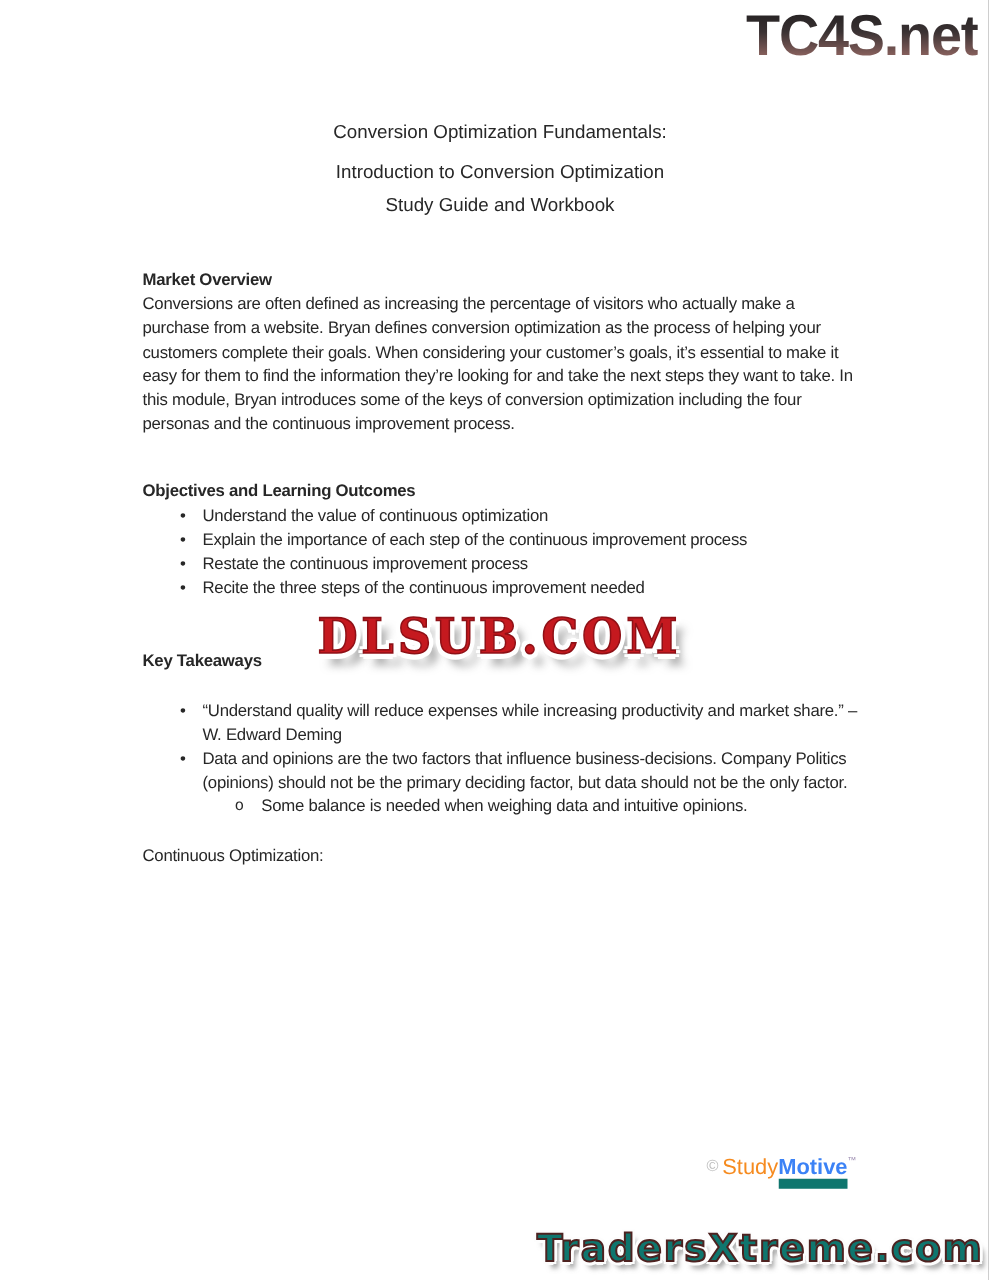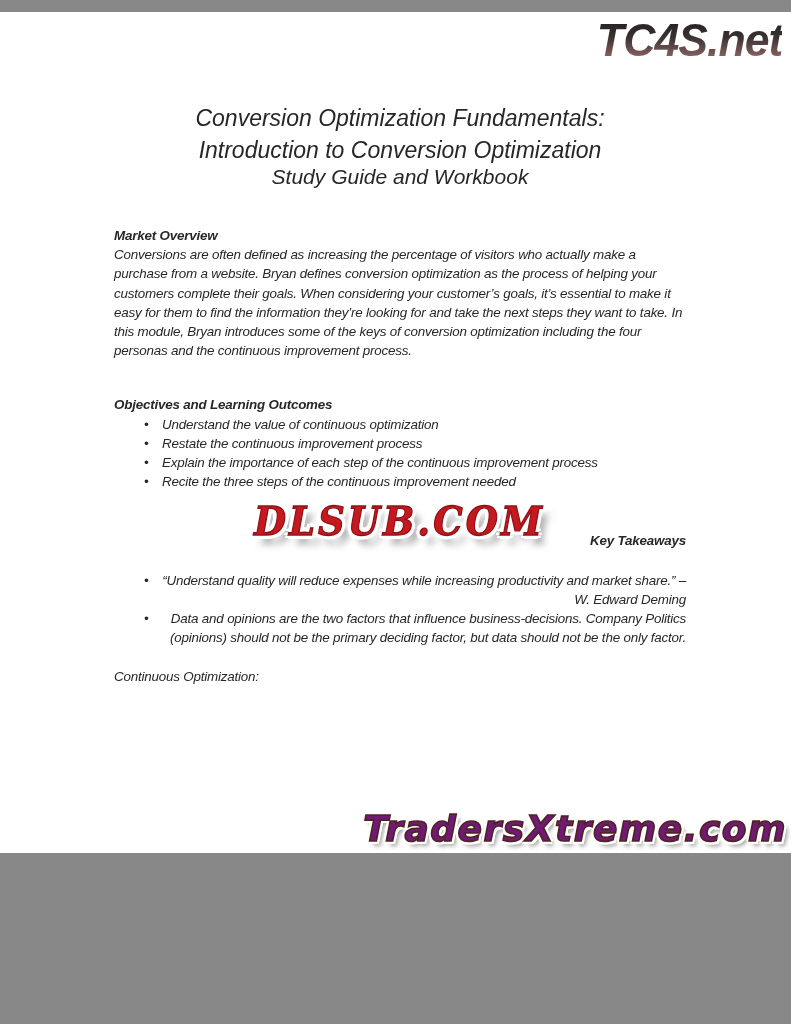"TC4S.net" .page { font-style: italic -> none; height: 841px -> 1024px; margin: 12px auto -> 0 auto }
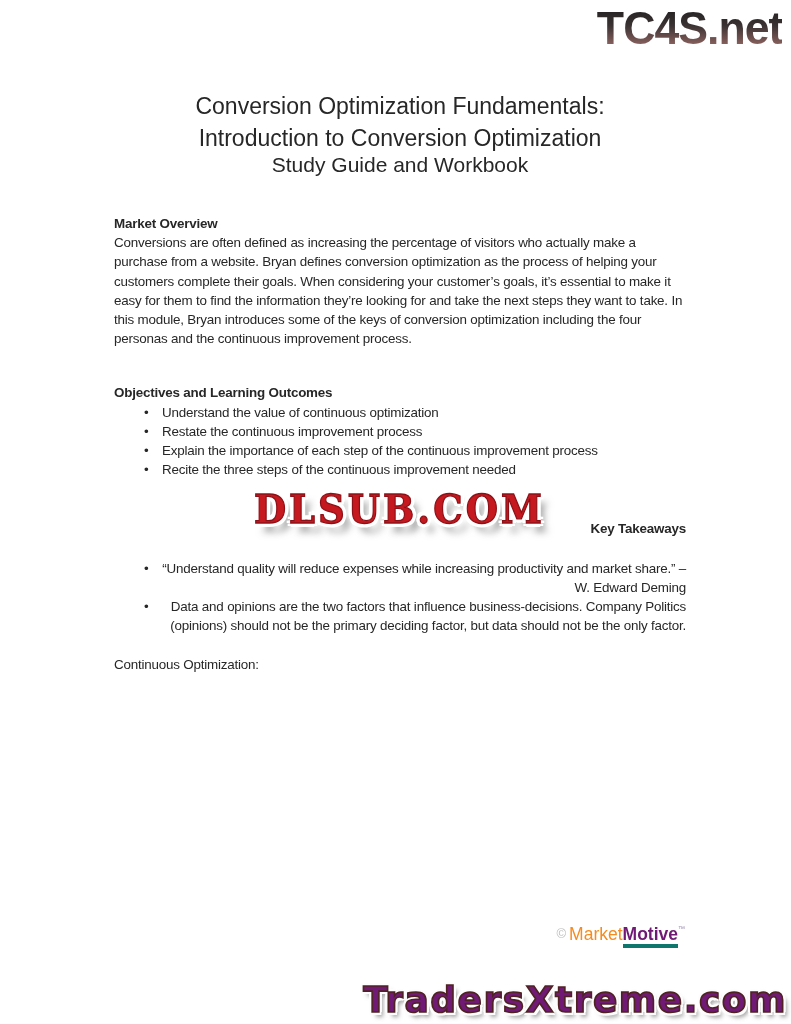"Conversion Optimization Fundamentals:" .doc-title .t-line { font-size: 23px -> 15px }
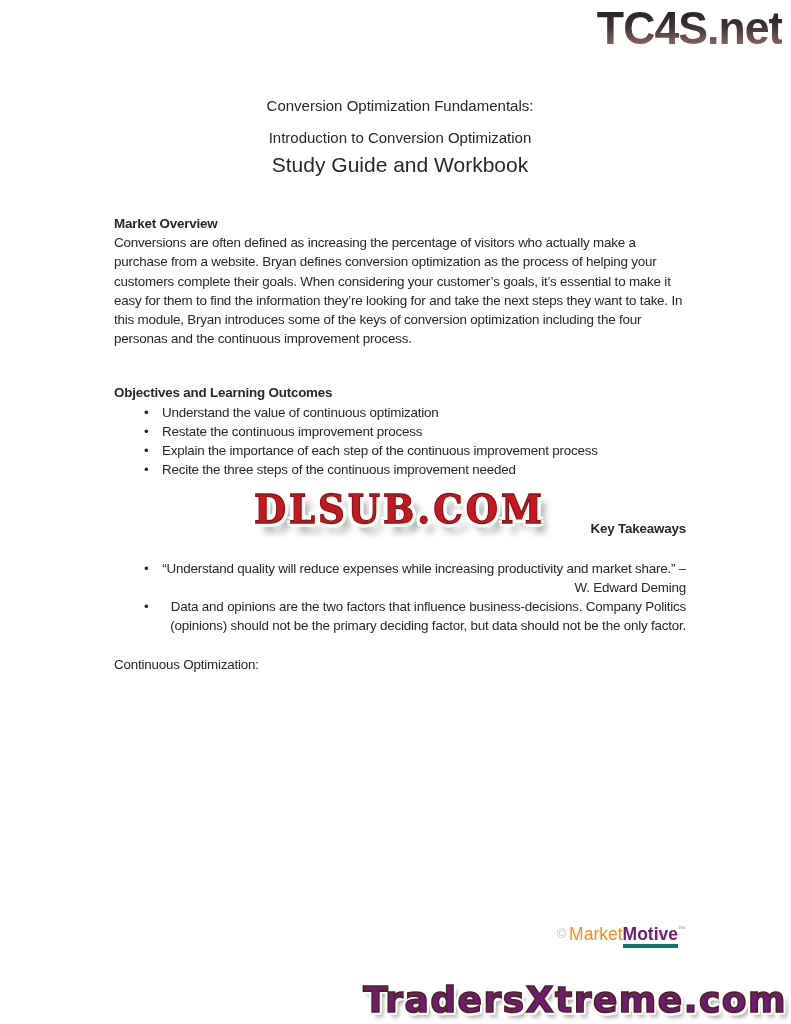"Study Guide and Workbook" .doc-title .t-sub { font-size: 21px -> 15px }
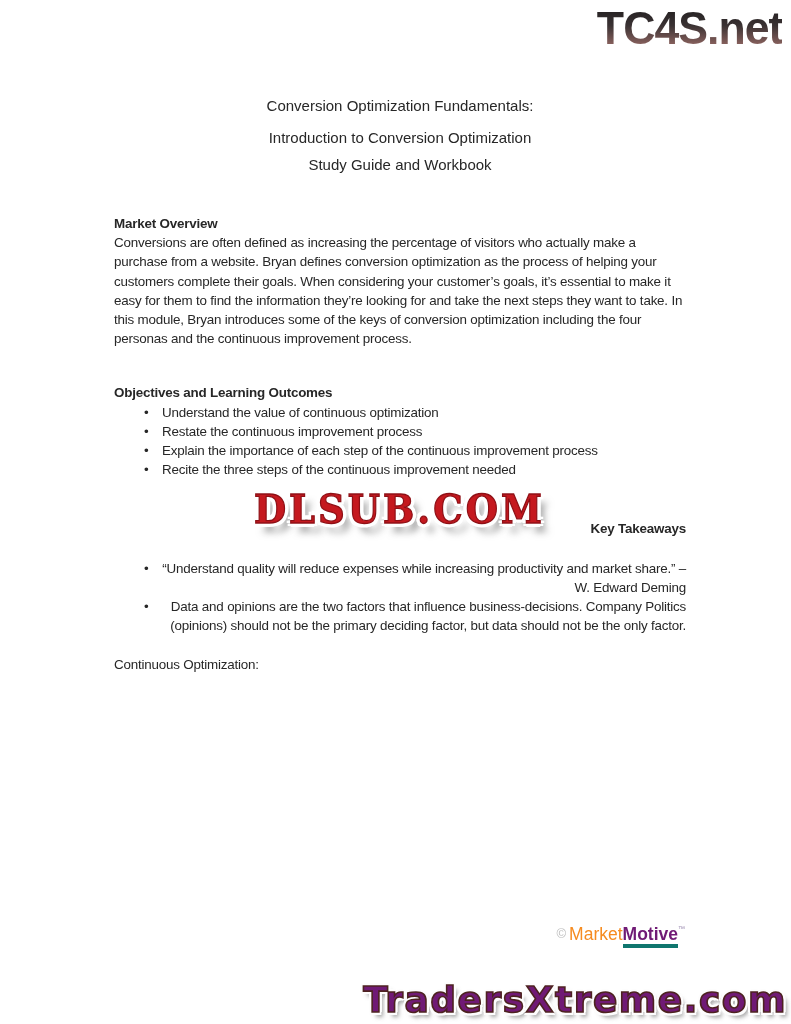"Restate the continuous improvement" li.b1 { order: before "Explain the importance of each" -> after "Explain the importance of each" }
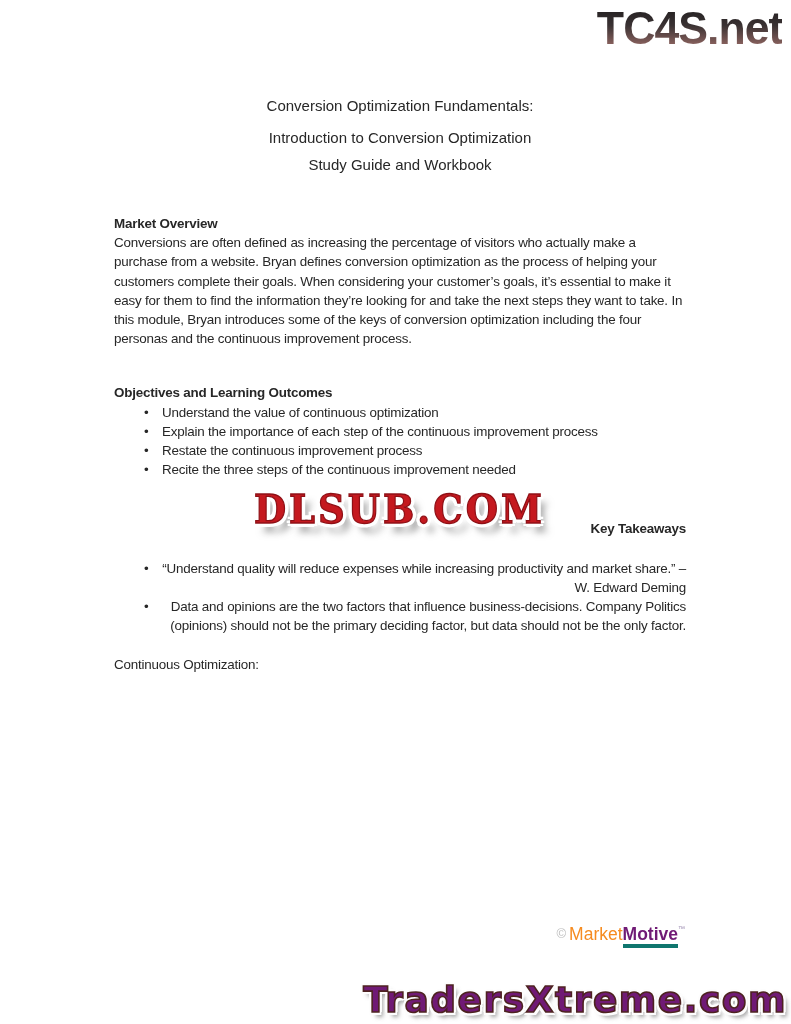"Key Takeaways" .mt-sec-3 { text-align: right -> none }
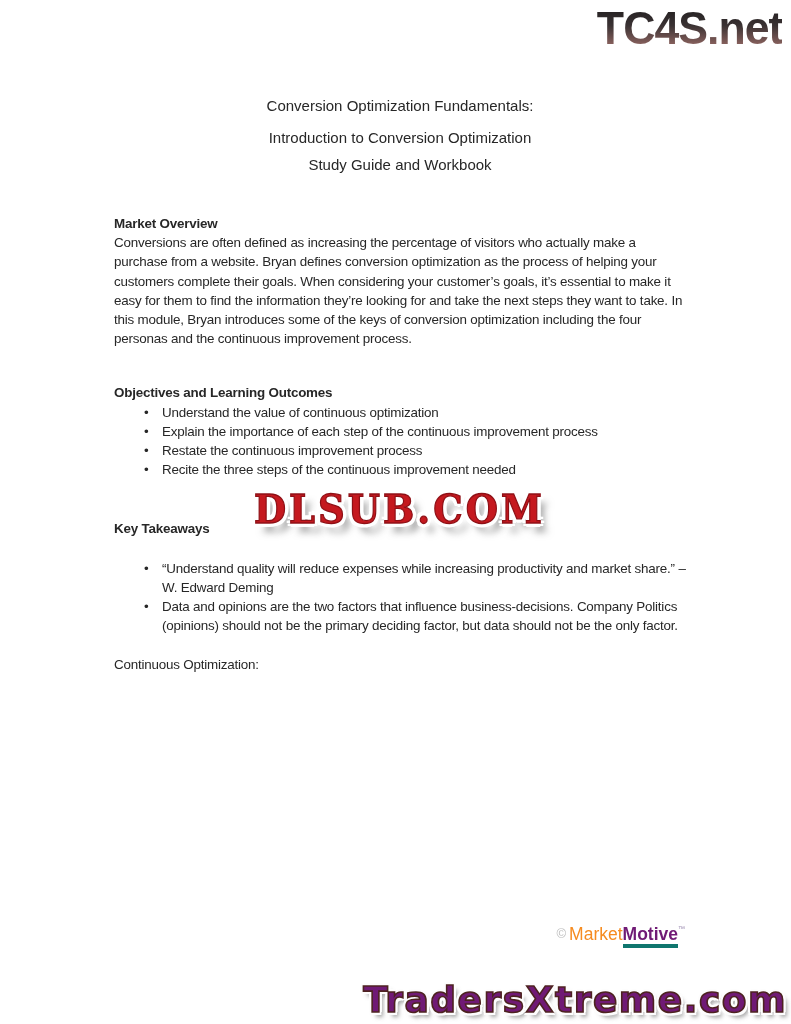"Some balance is needed when" li.b2 { html: none -> <li>Some balance is needed when weighing data and intuitive opinions.</li> }
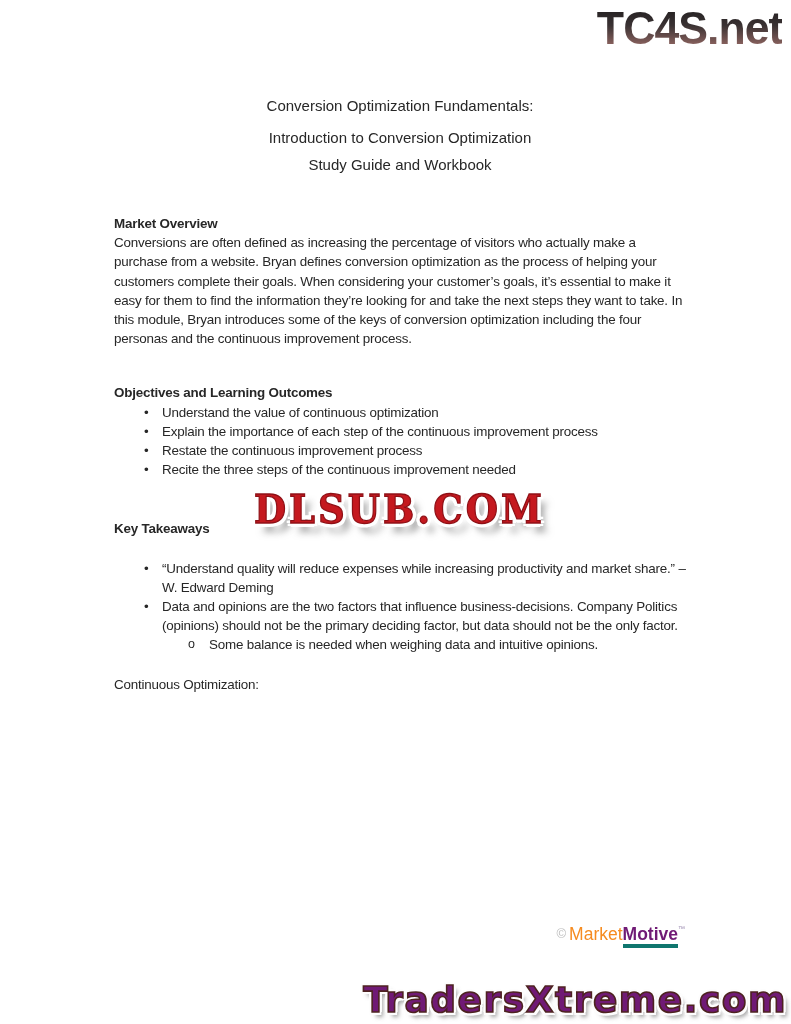"Market" span.mm-market { text: Market -> Study }
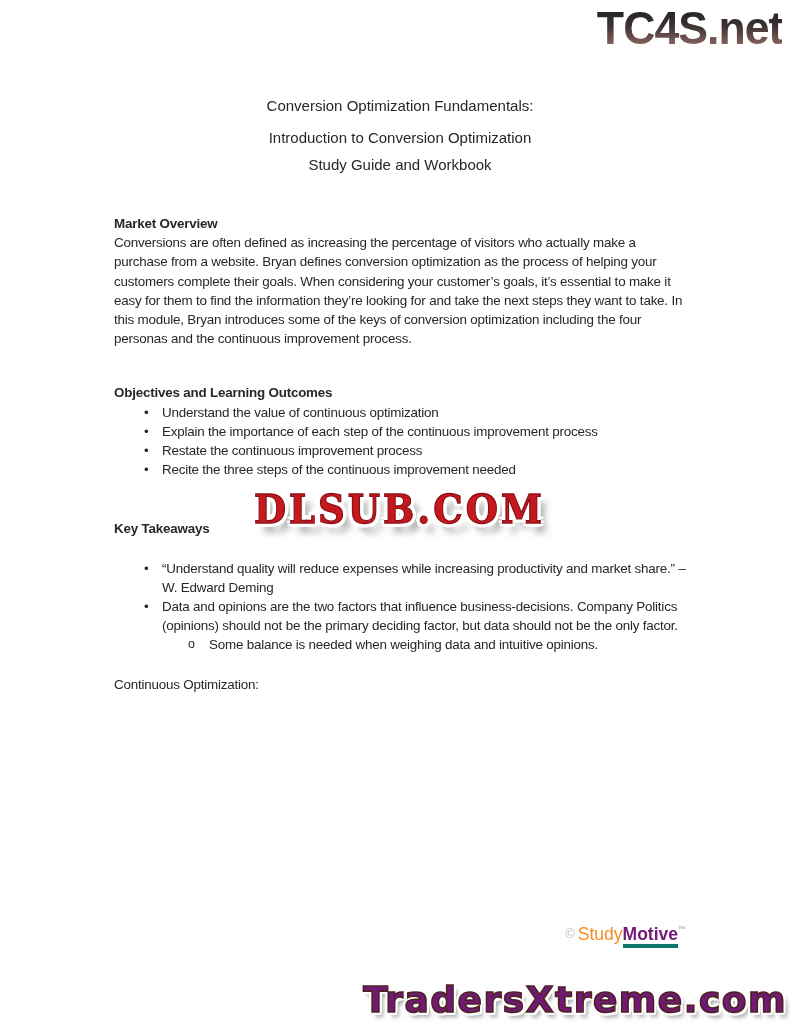"Motive" .mm-motive { border-bottom: 4px solid #0f766e -> 8px solid #0f766e; color: #701a75 -> #3b82f6 }
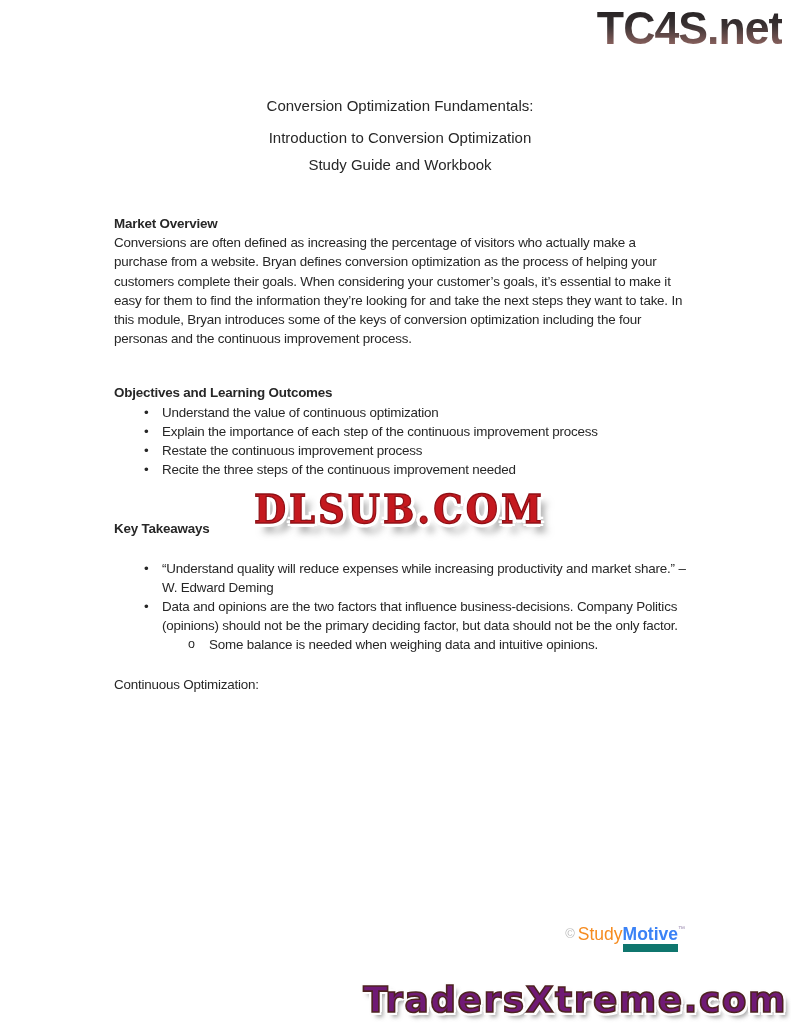"TradersXtreme.com" .traders { color: #701a75 -> #0f766e; font-size: 36px -> 30px }
